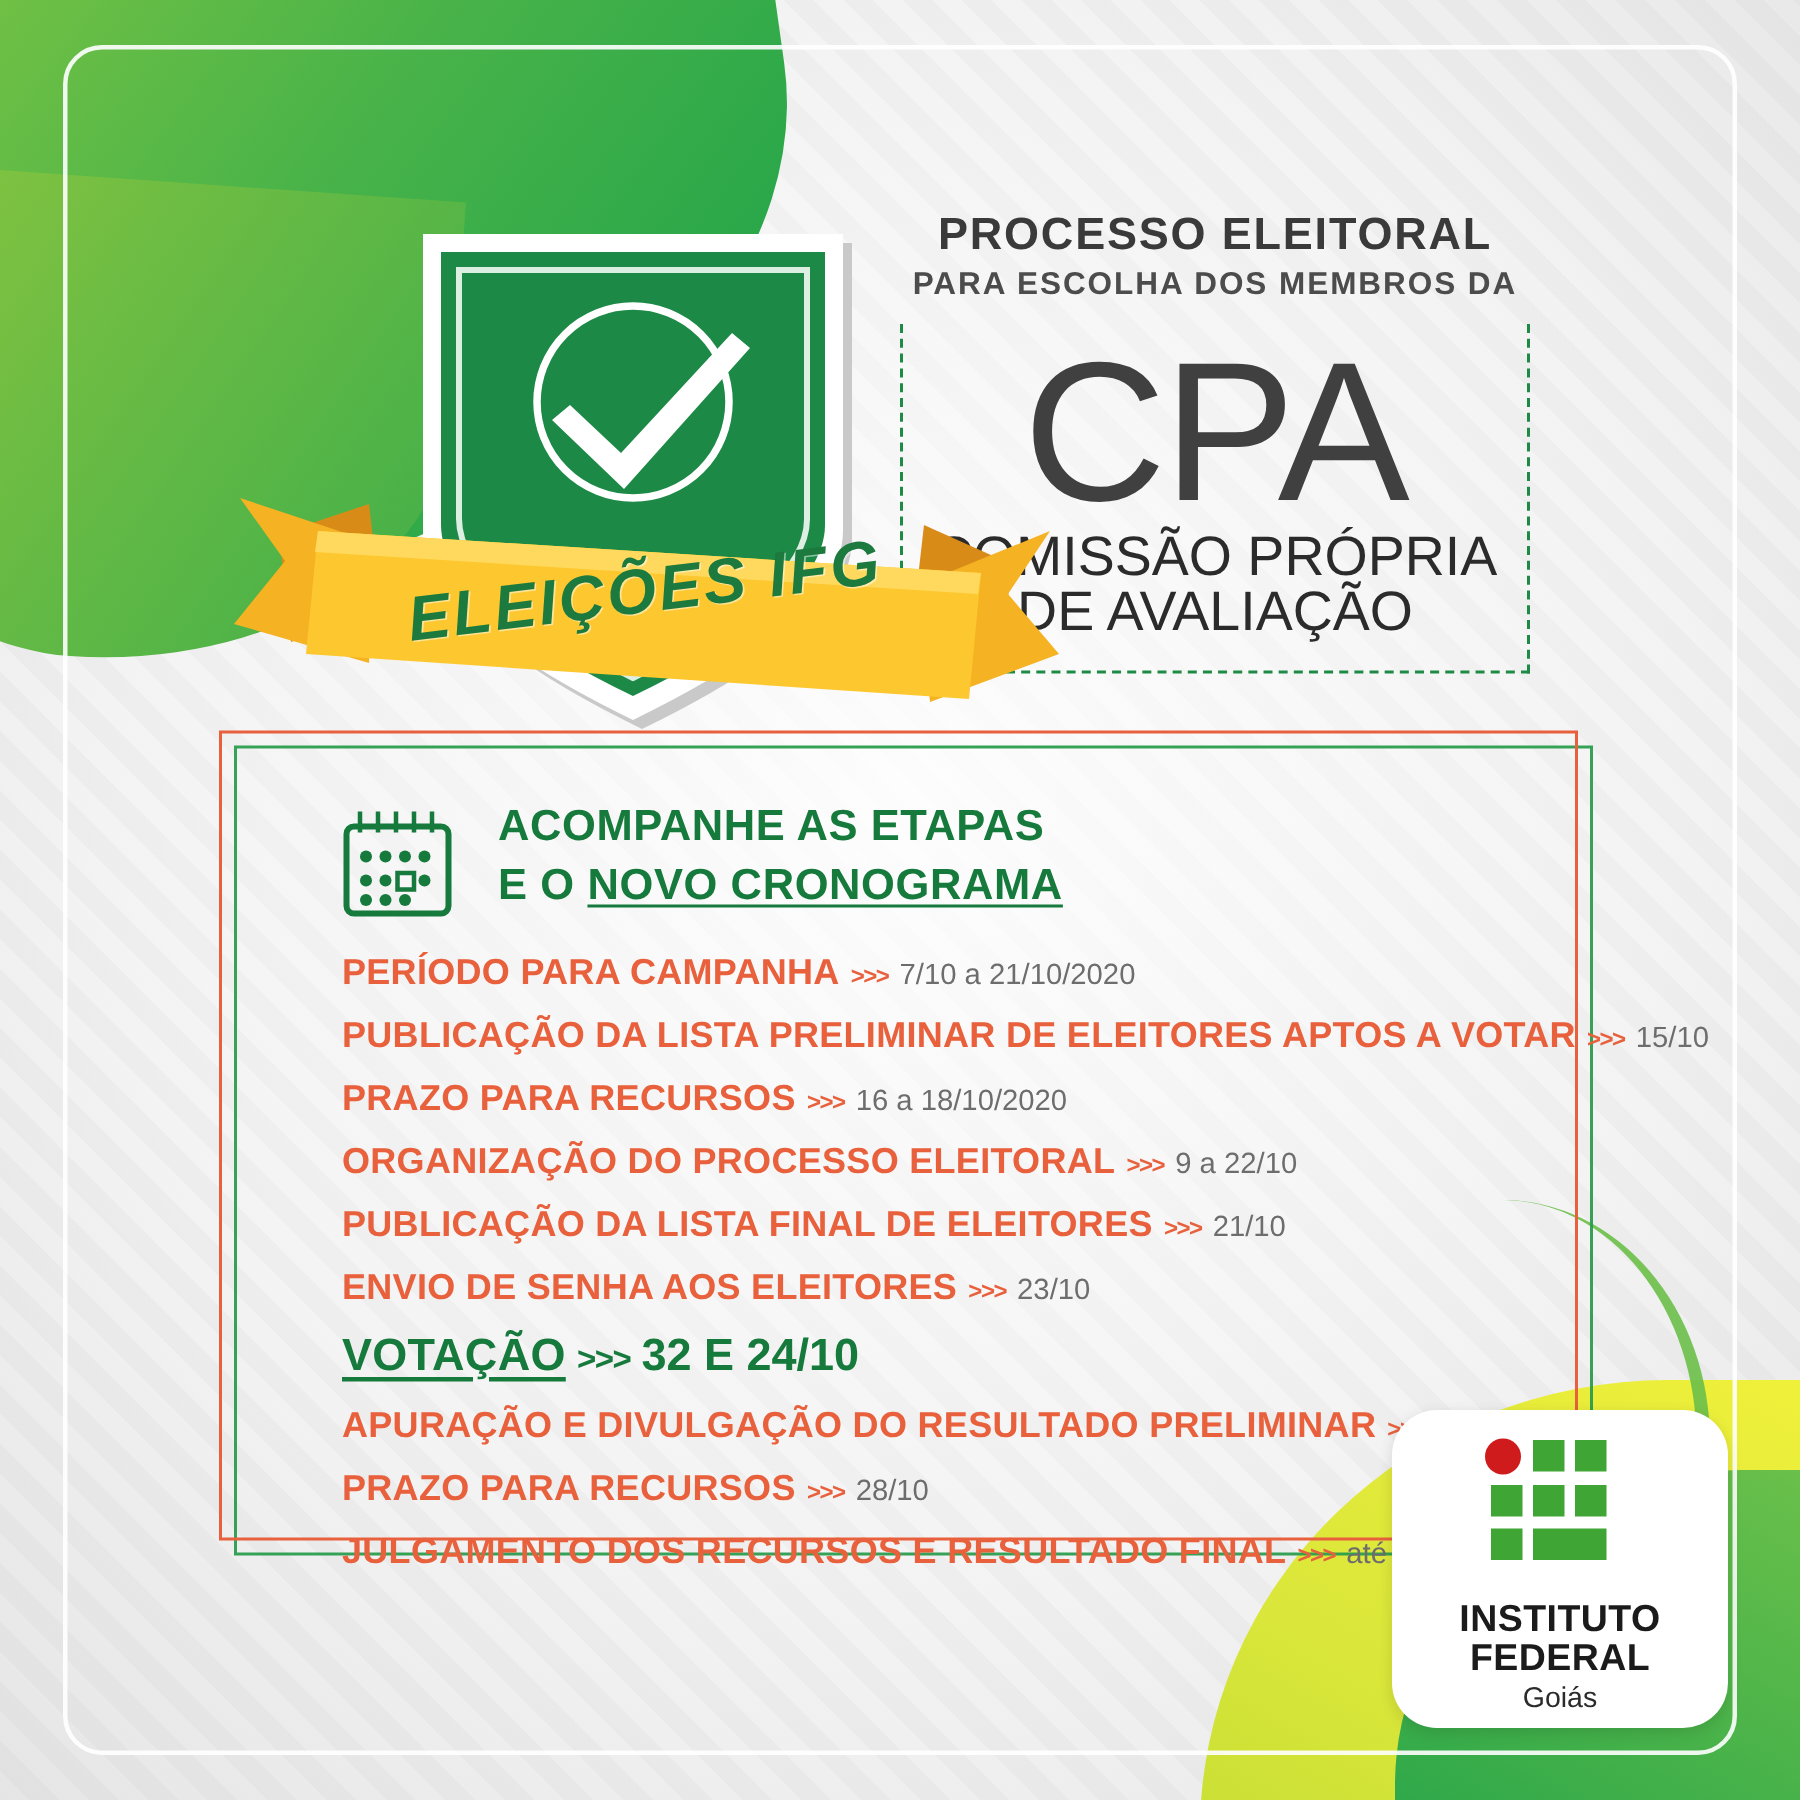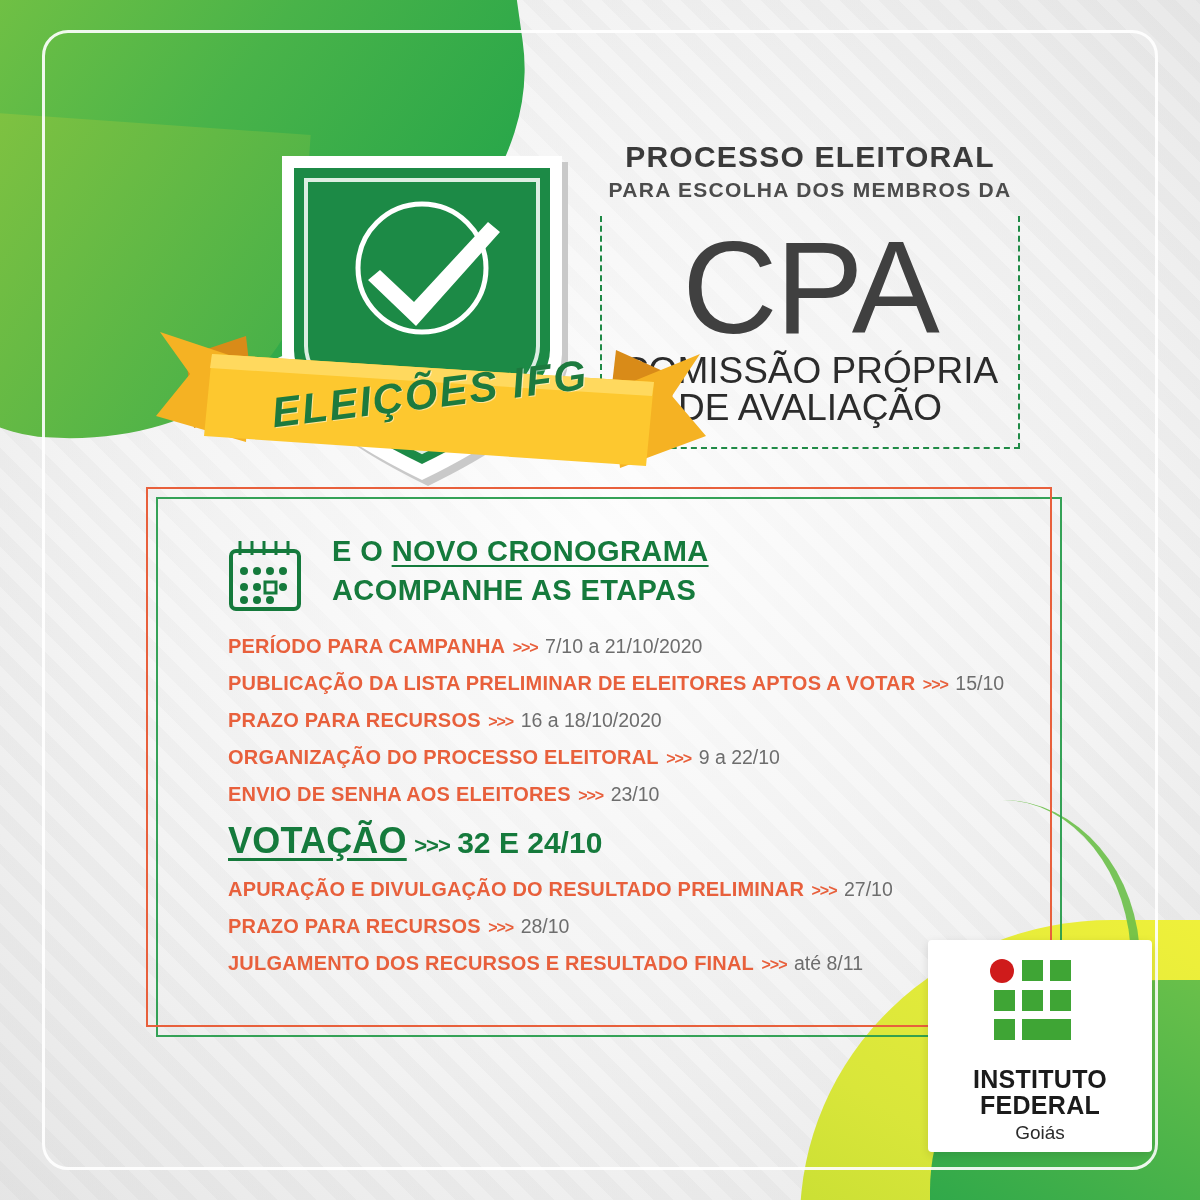"E O NOVO CRONOGRAMA" div { order: before "ACOMPANHE AS ETAPAS" -> after "ACOMPANHE AS ETAPAS" }
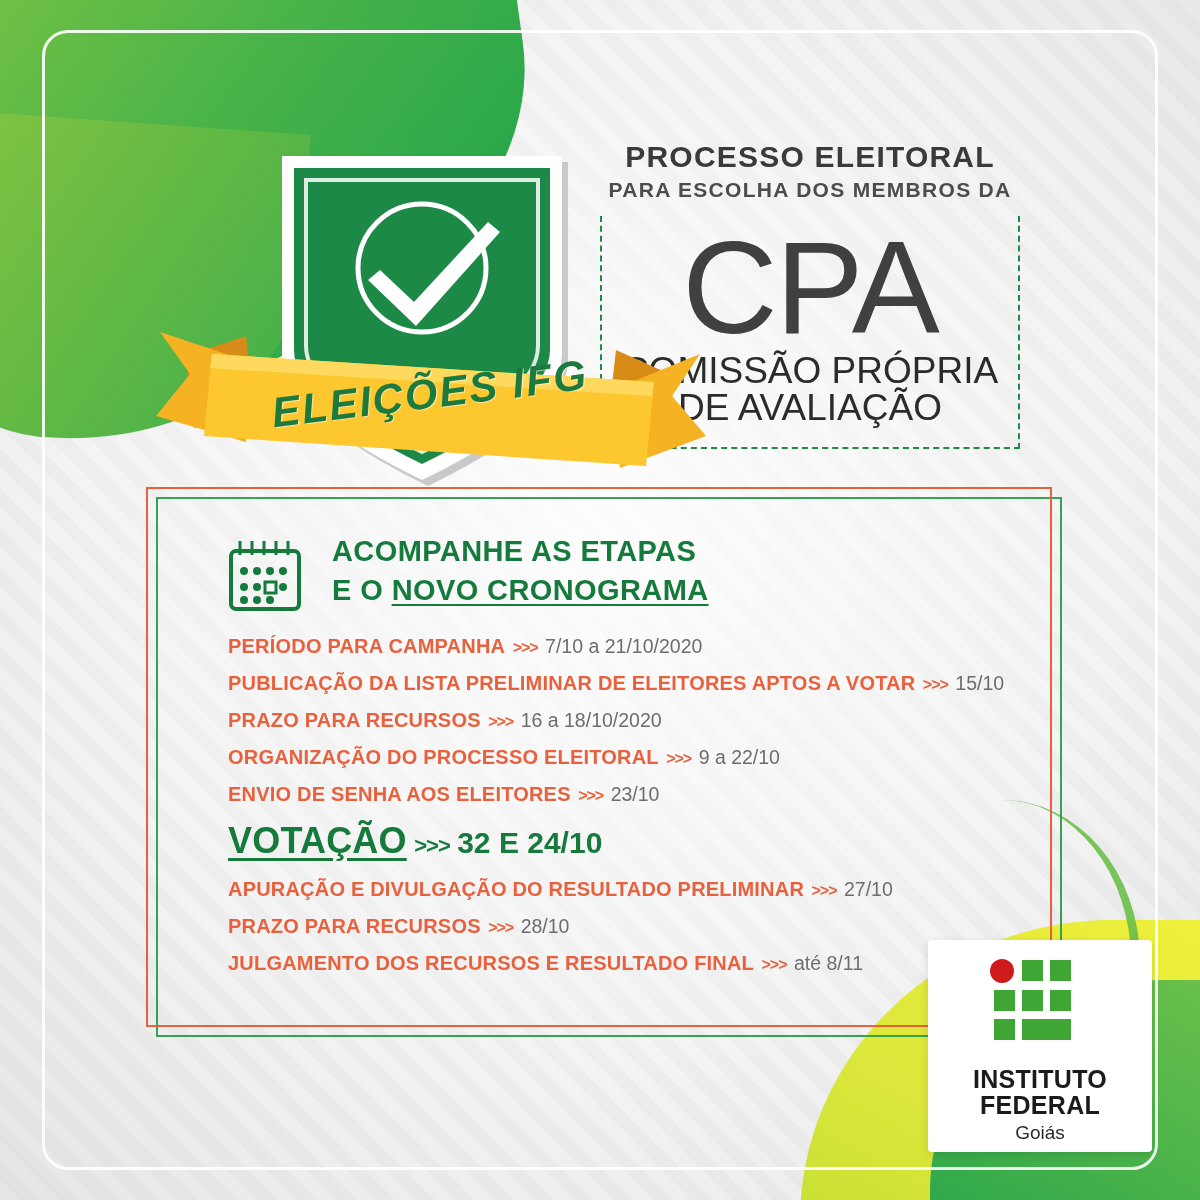"PERÍODO PARA CAMPANHA" .step .lbl { font-size: 20px -> 24px }
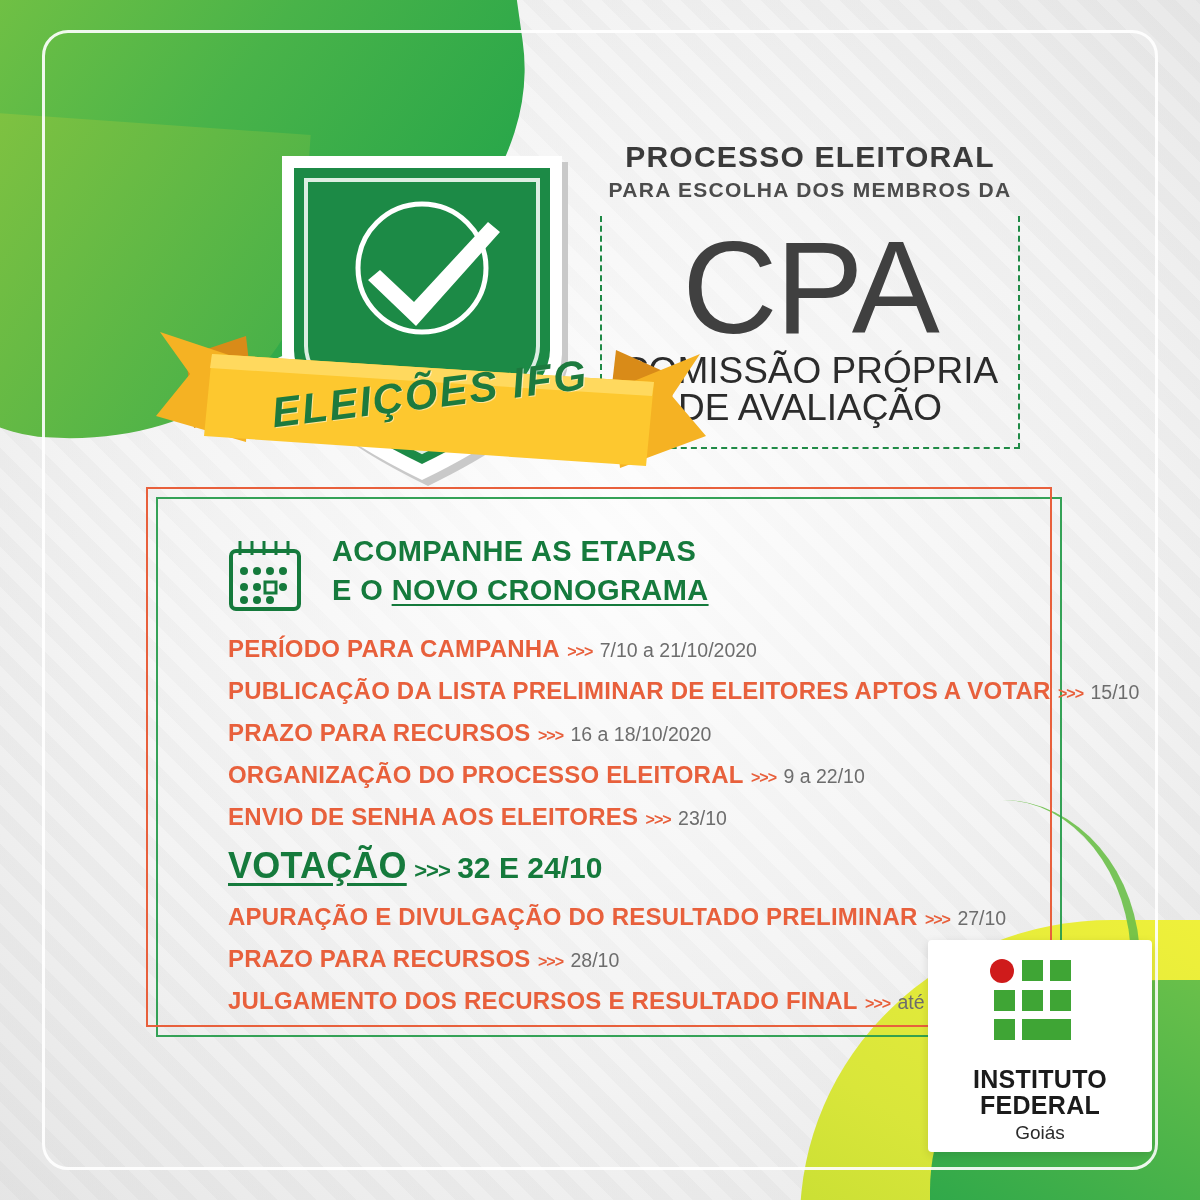"PUBLICAÇÃO DA LISTA FINAL DE" div.step { html: none -> <div> <span>PUBLICAÇÃO DA LISTA FINAL DE ELEITORES</span> <span>&gt;&gt;&gt;</span> <span>21/10</span> </div> }
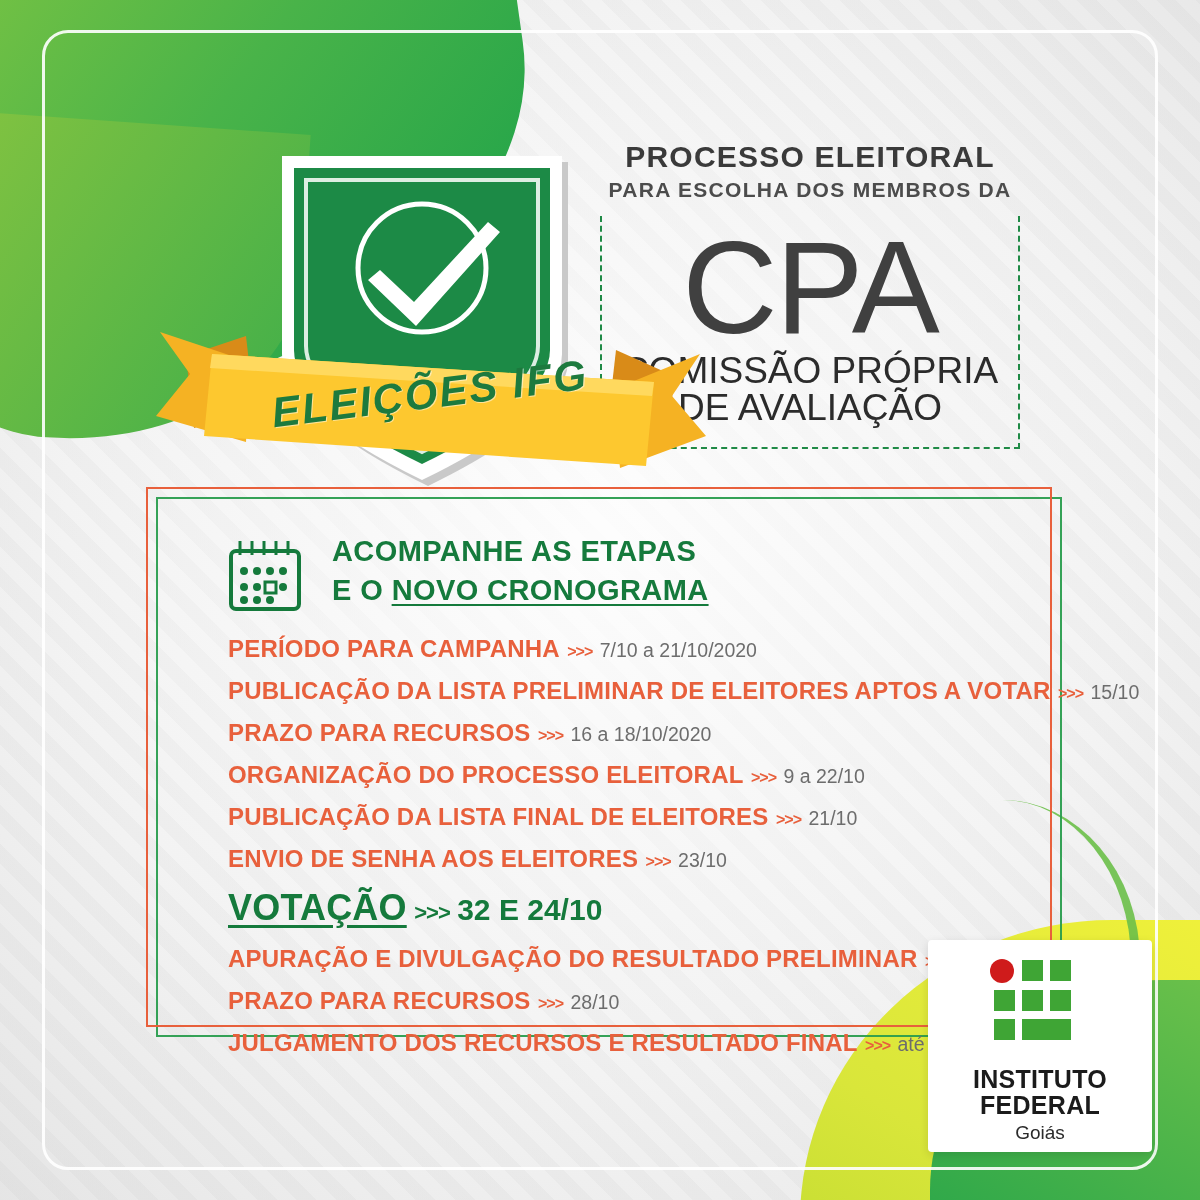"VOTAÇÃO" .step.vote .lbl { font-size: 36px -> 30px }
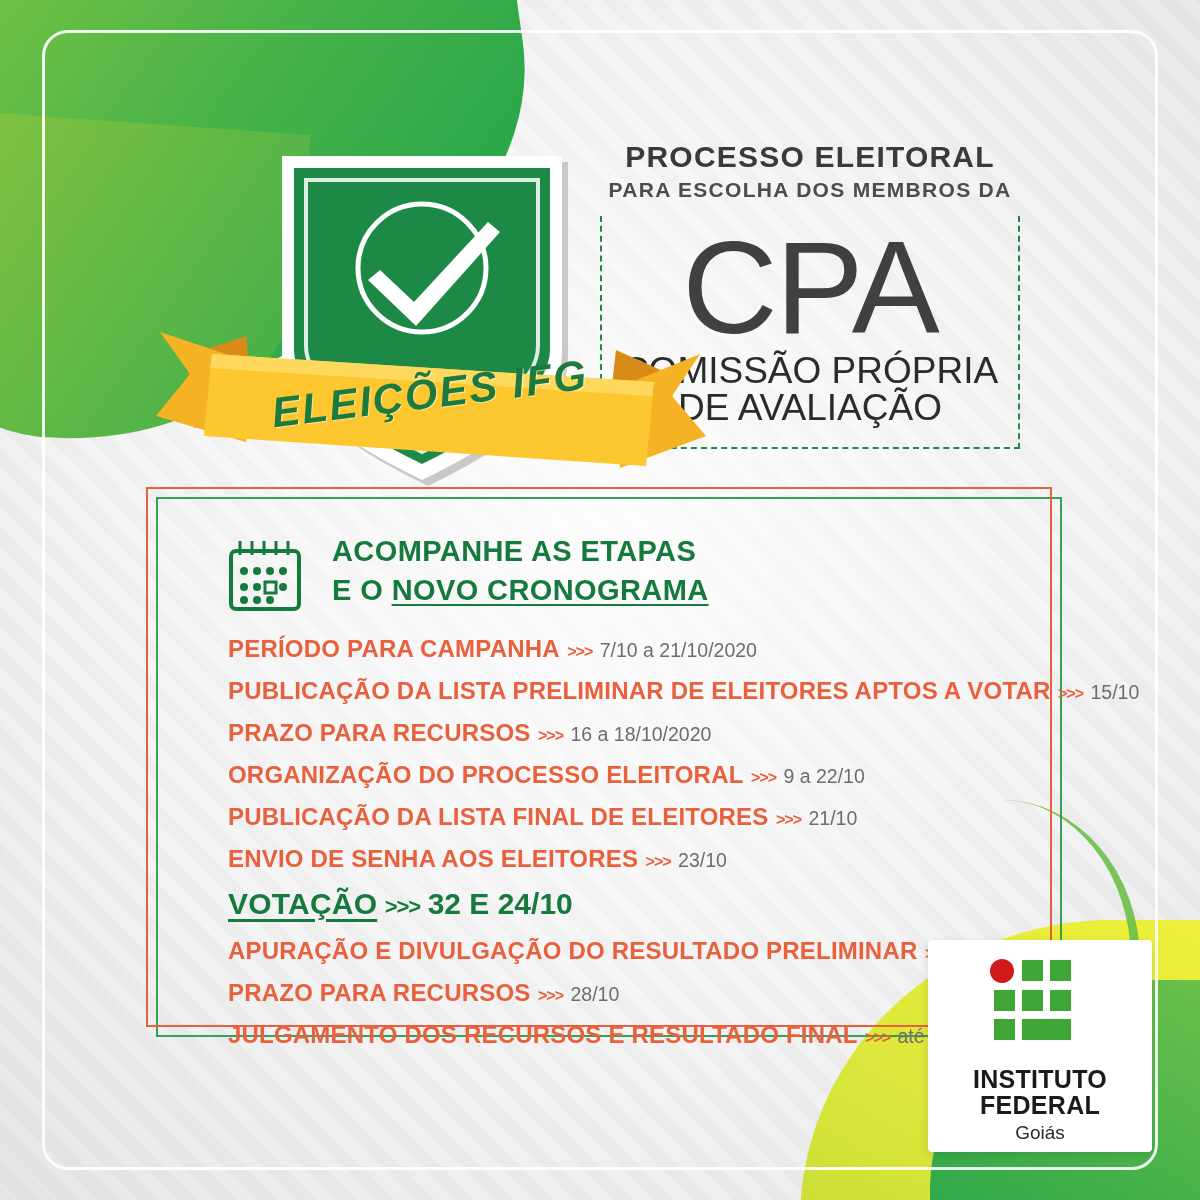"INSTITUTO" .ifg { border-radius: 4px -> 30px }
